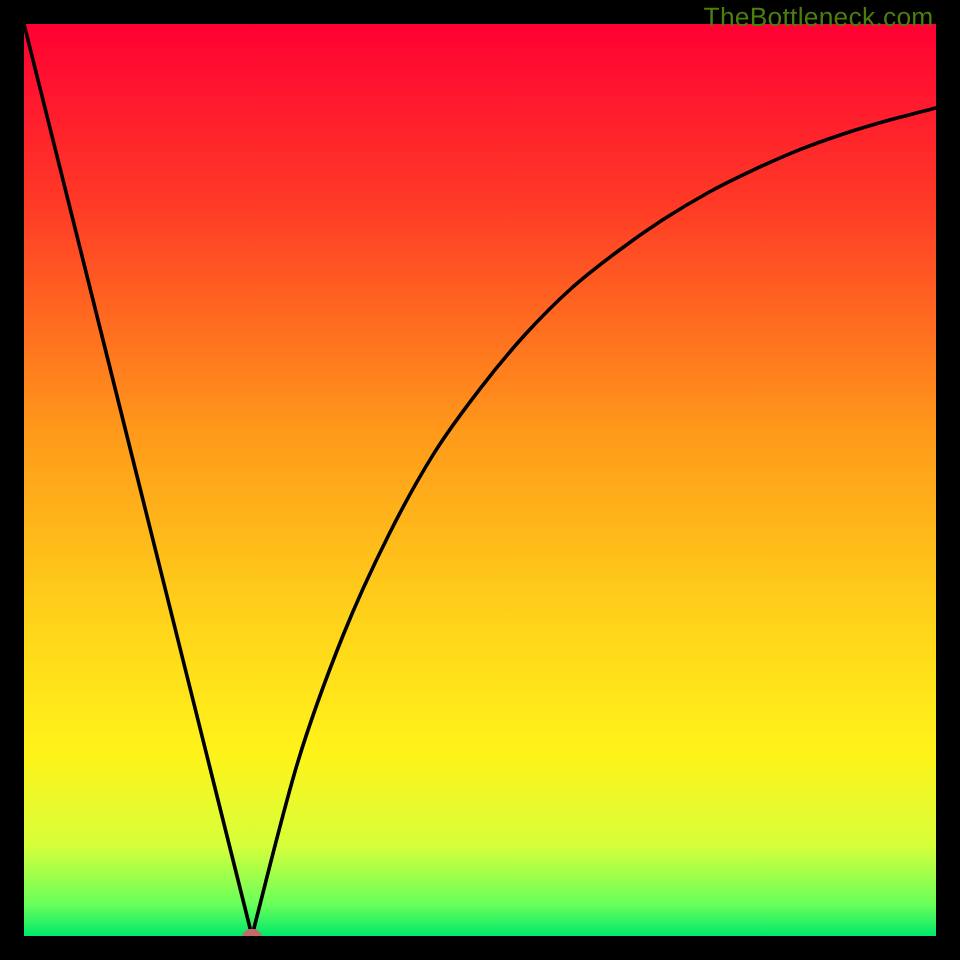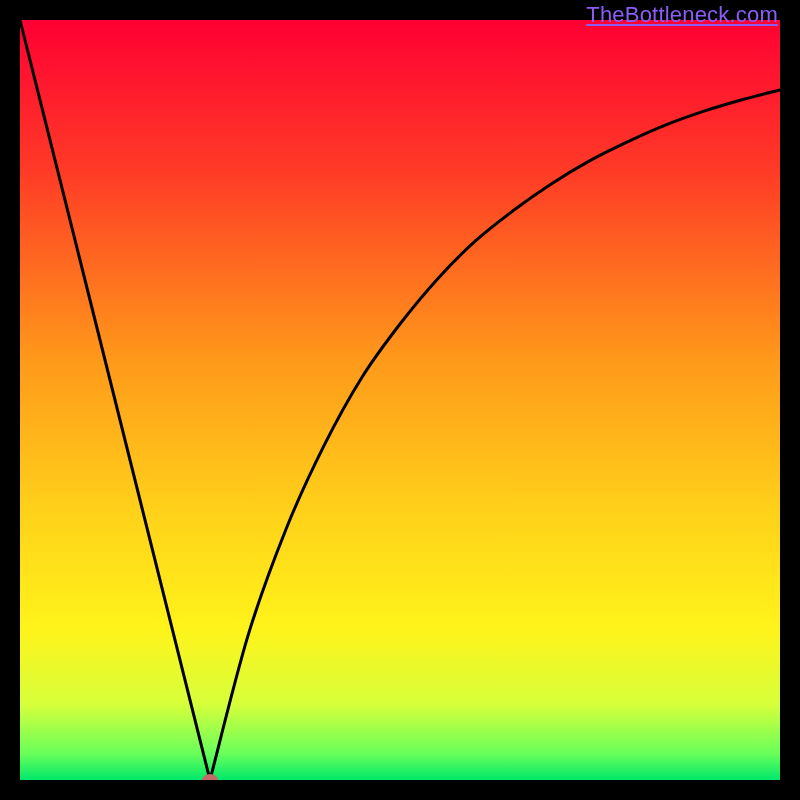"TheBottleneck.com" .watermark { color: #8b5cf6 -> #4d7c0f; text-decoration: underline -> none }
